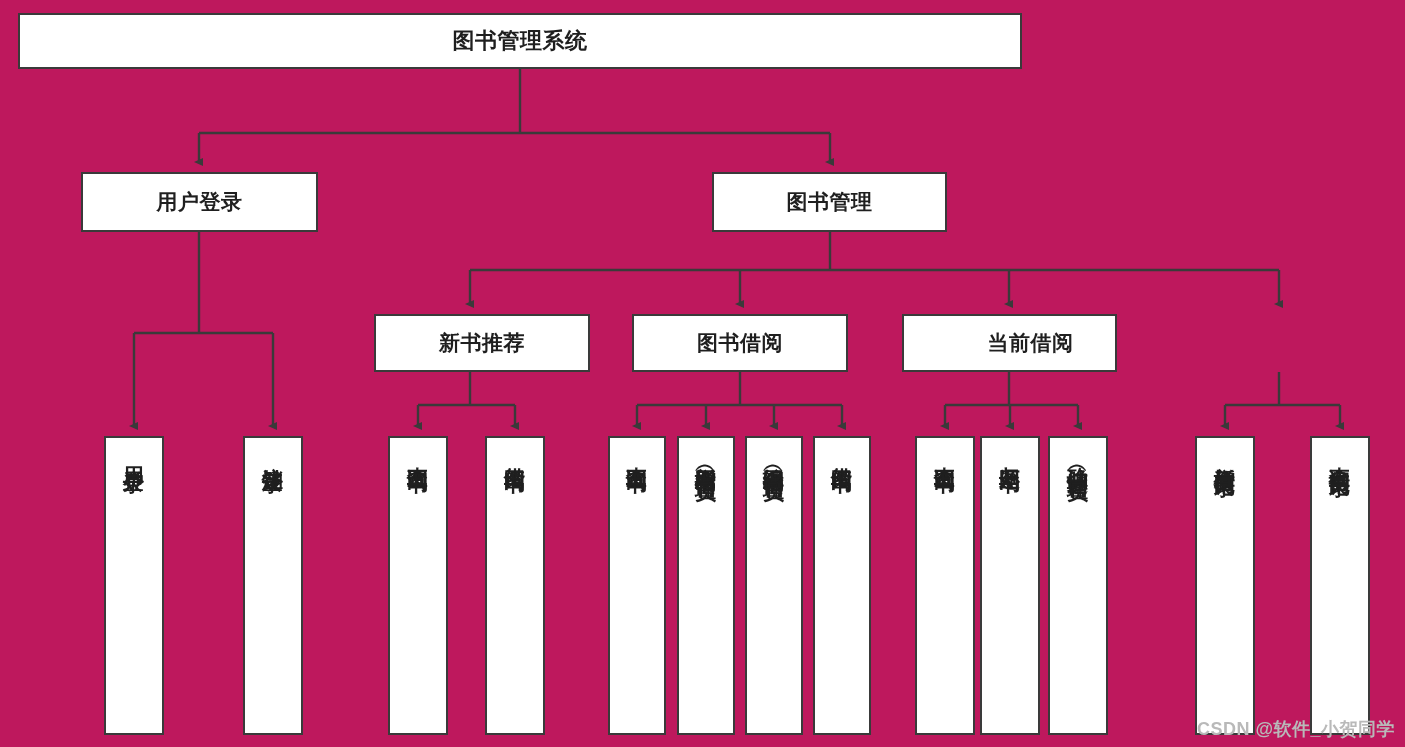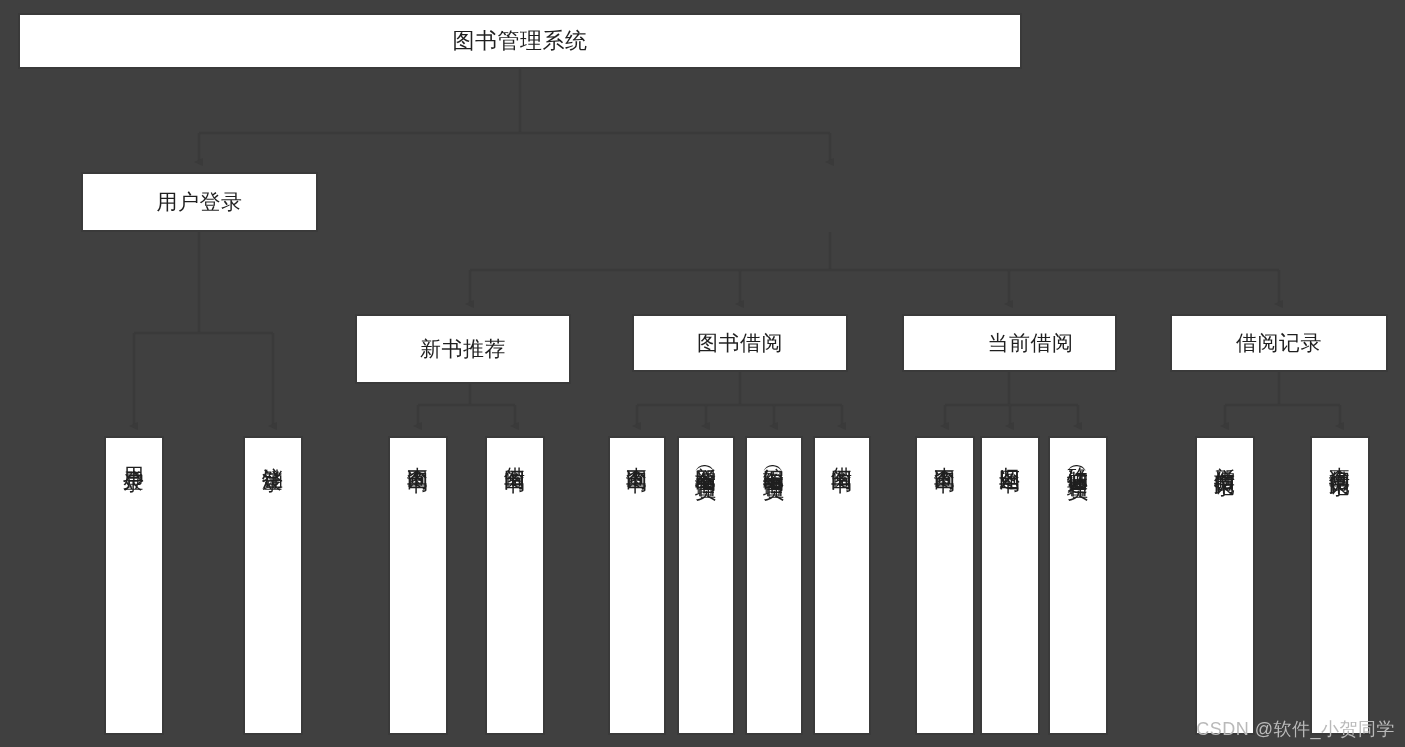"图书管理系统" #canvas { background: #404040 -> #be185d; font-weight: none -> bold }
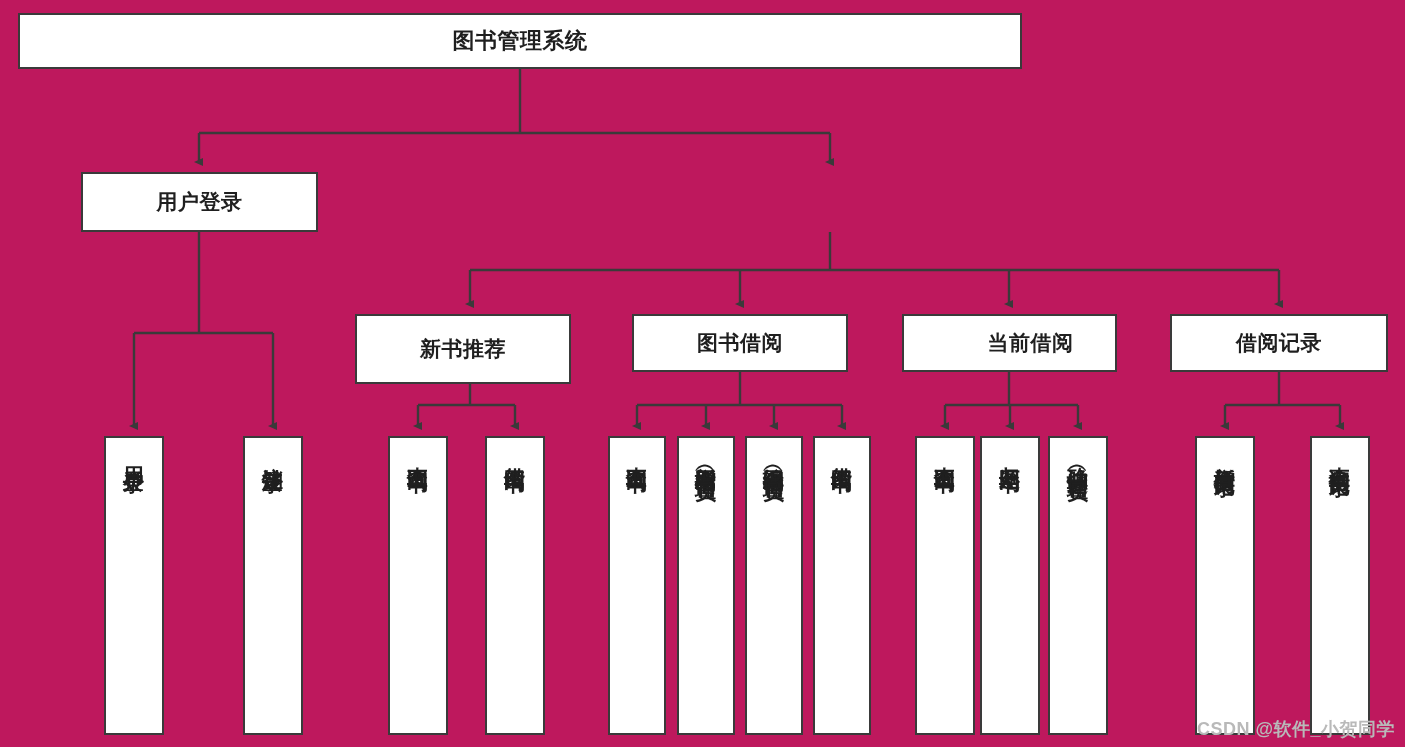"图书管理" div.node { html: none -> <div> <span>图书管理</span> </div> }
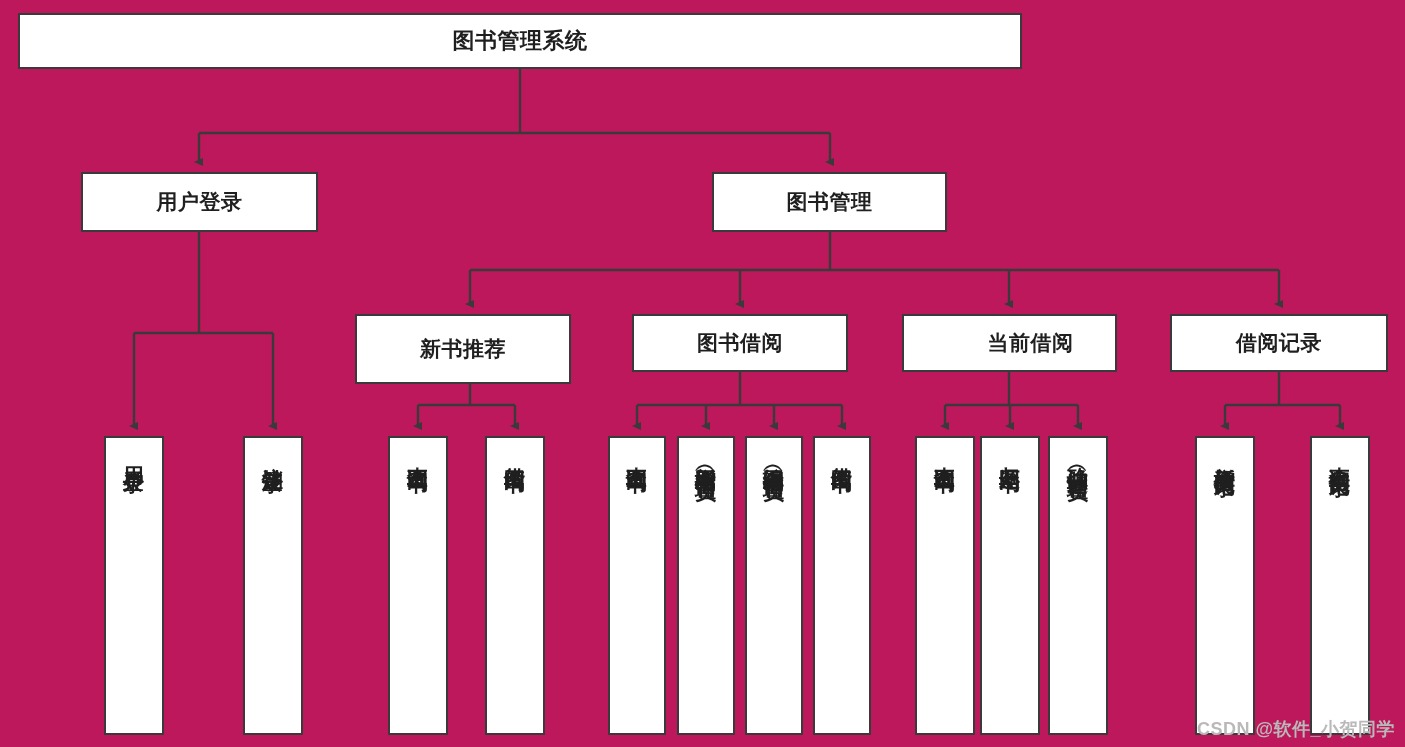"新书推荐" div.node { height: 70px -> 58px; left: 355px -> 374px }
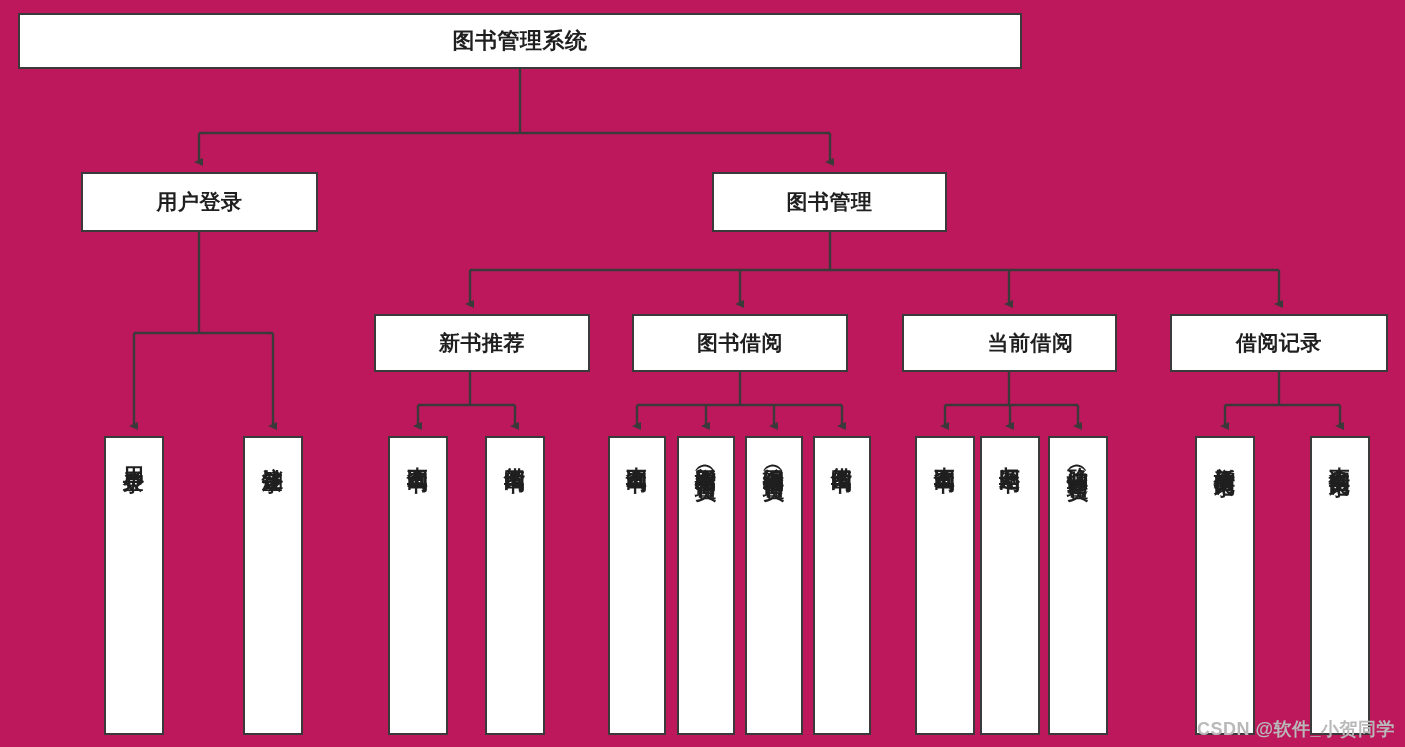"借阅记录" div.node { html: <div> <span>借阅记录</span> </div> -> none }
